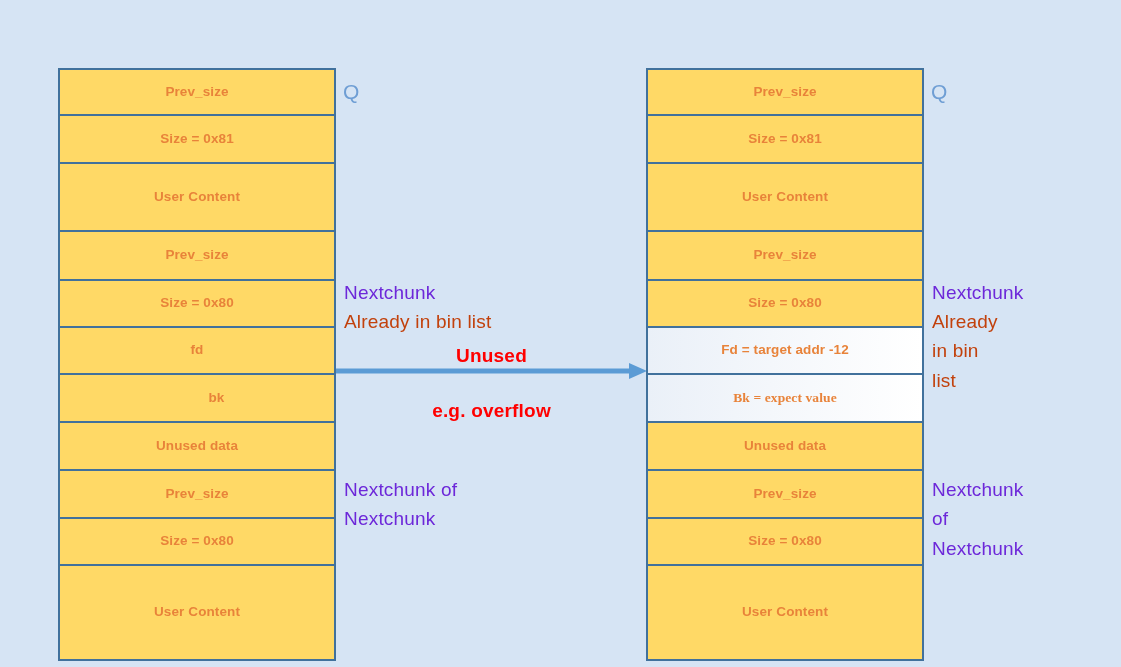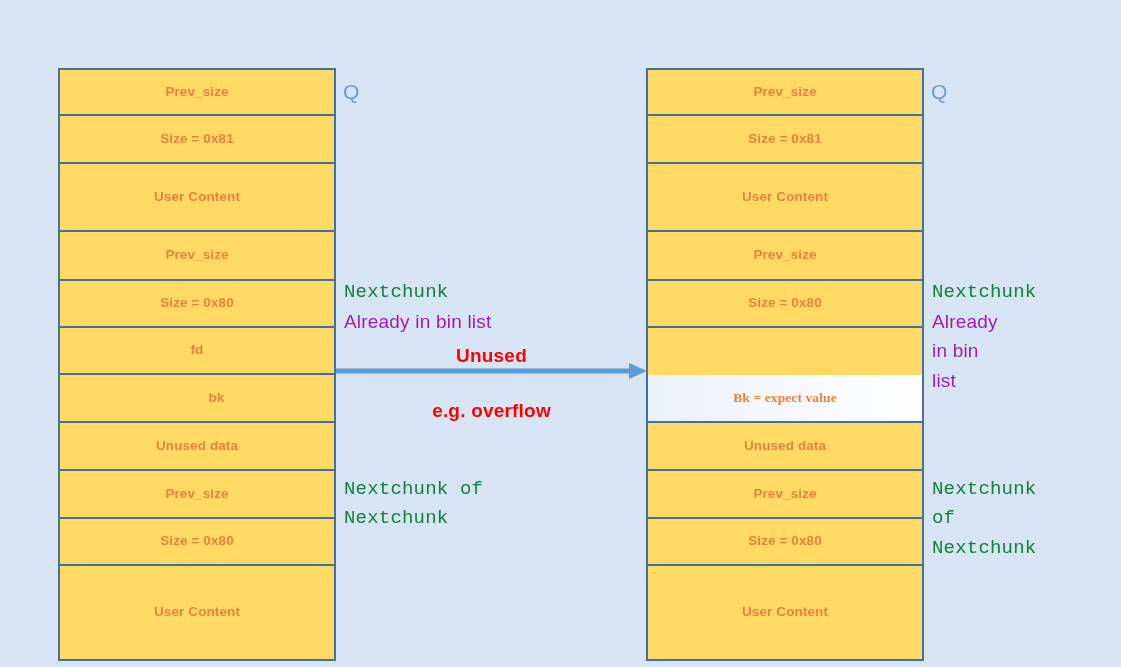"Nextchunk" .note.blue { color: #15803d -> #6d28d9; font-family: Liberation Mono, monospace -> none }
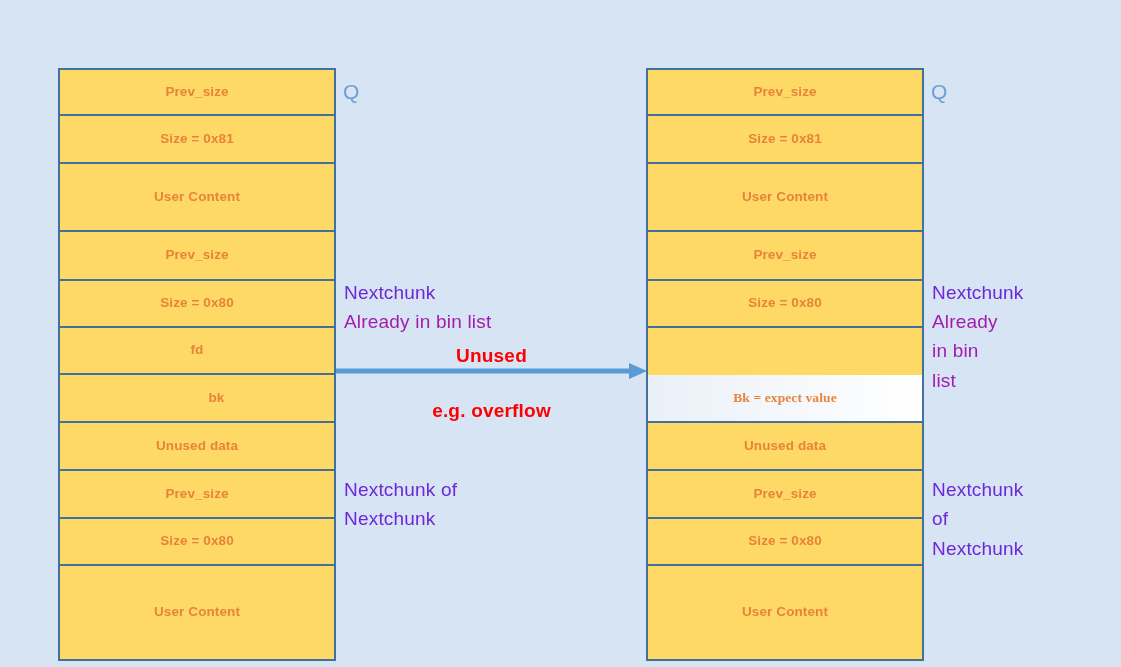"Already in bin list" .note.green { color: #a21caf -> #c2410c }
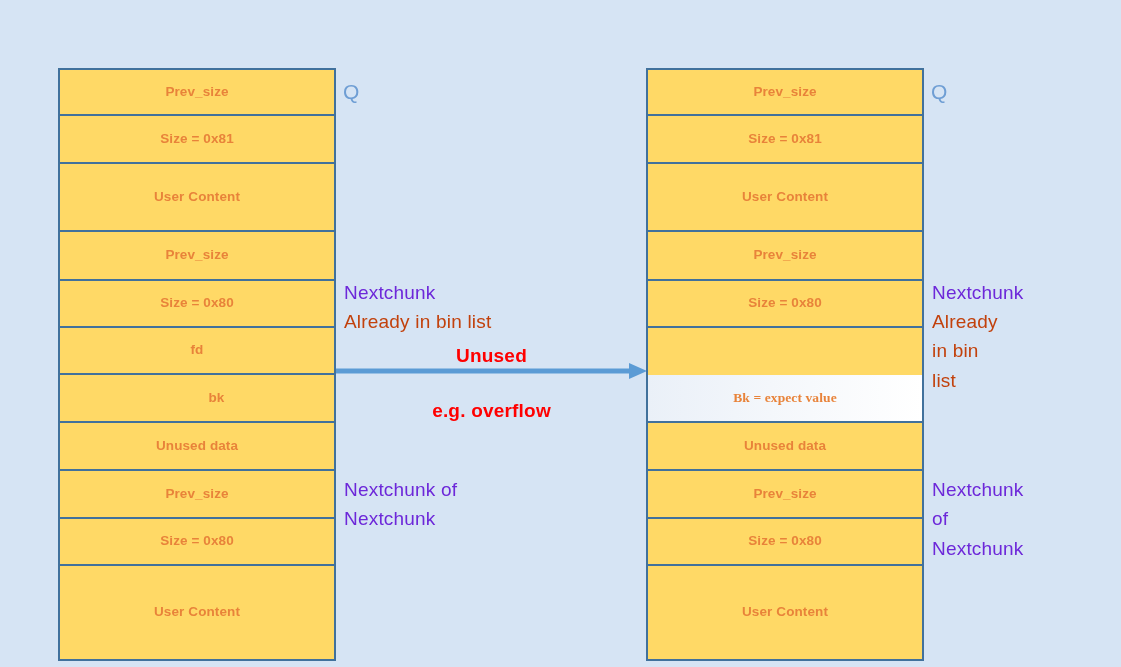"Fd = target addr -12" div.row { html: none -> <div> <span>Fd = target addr -12</span> </div> }
